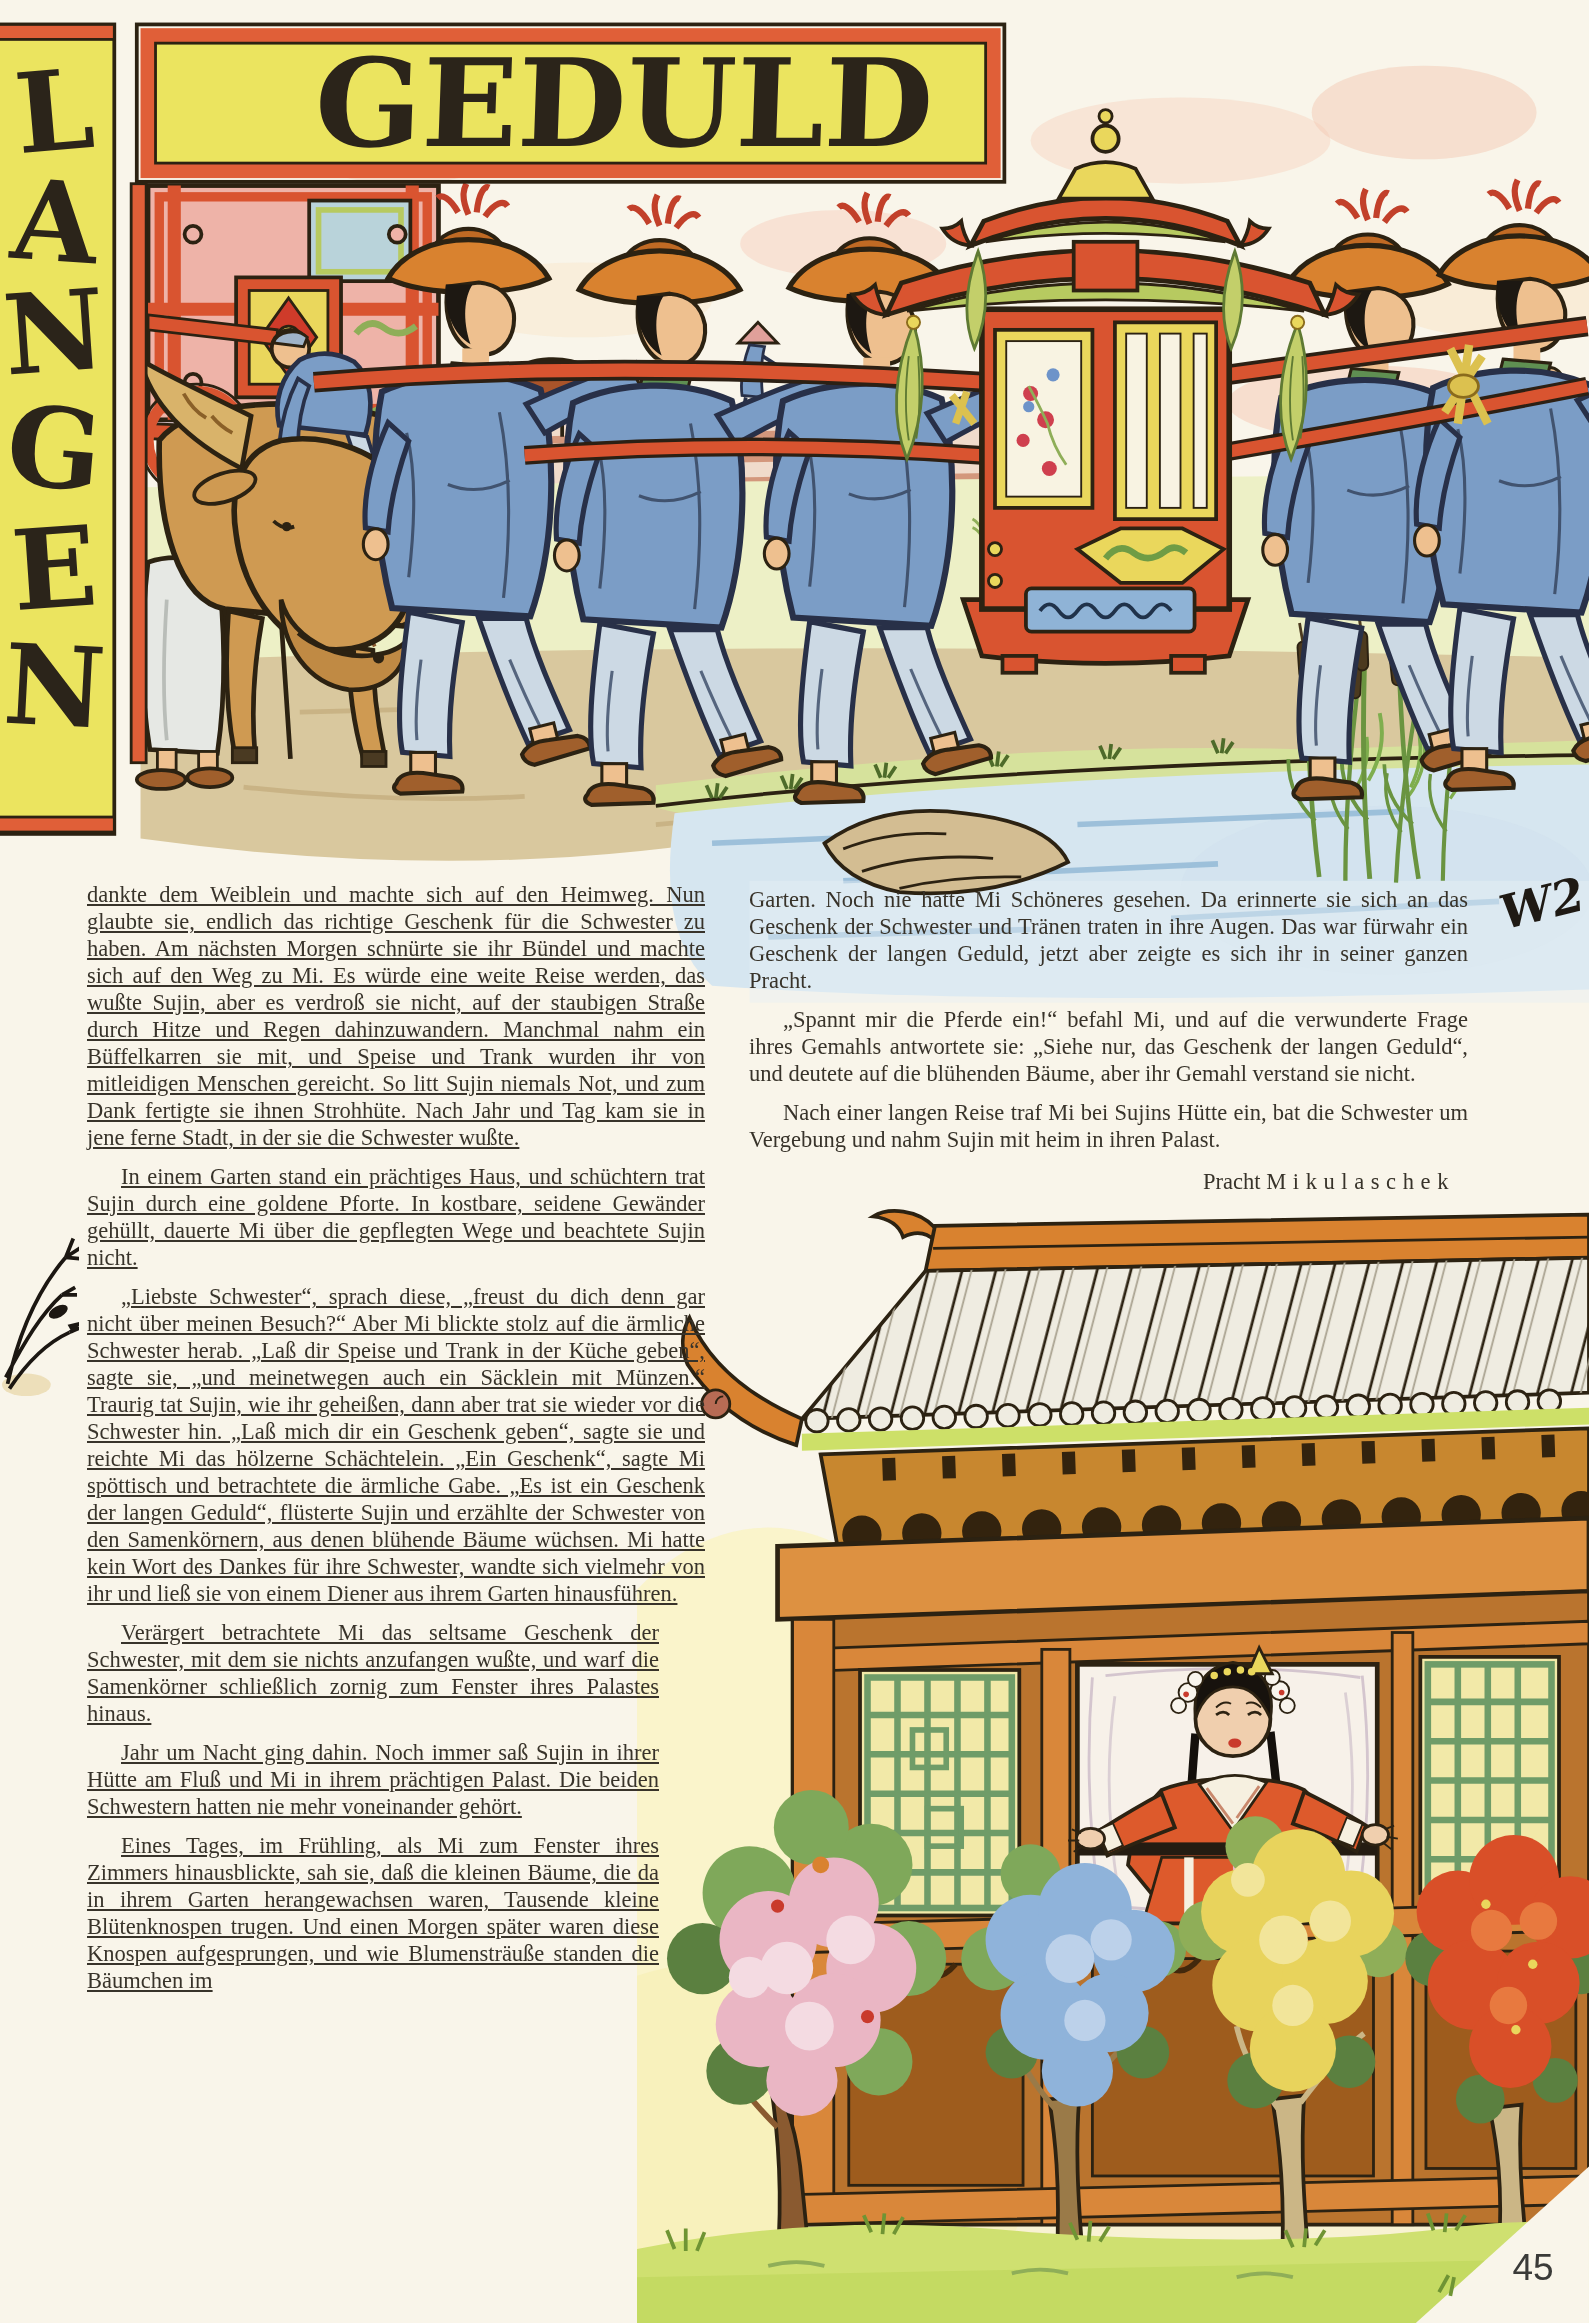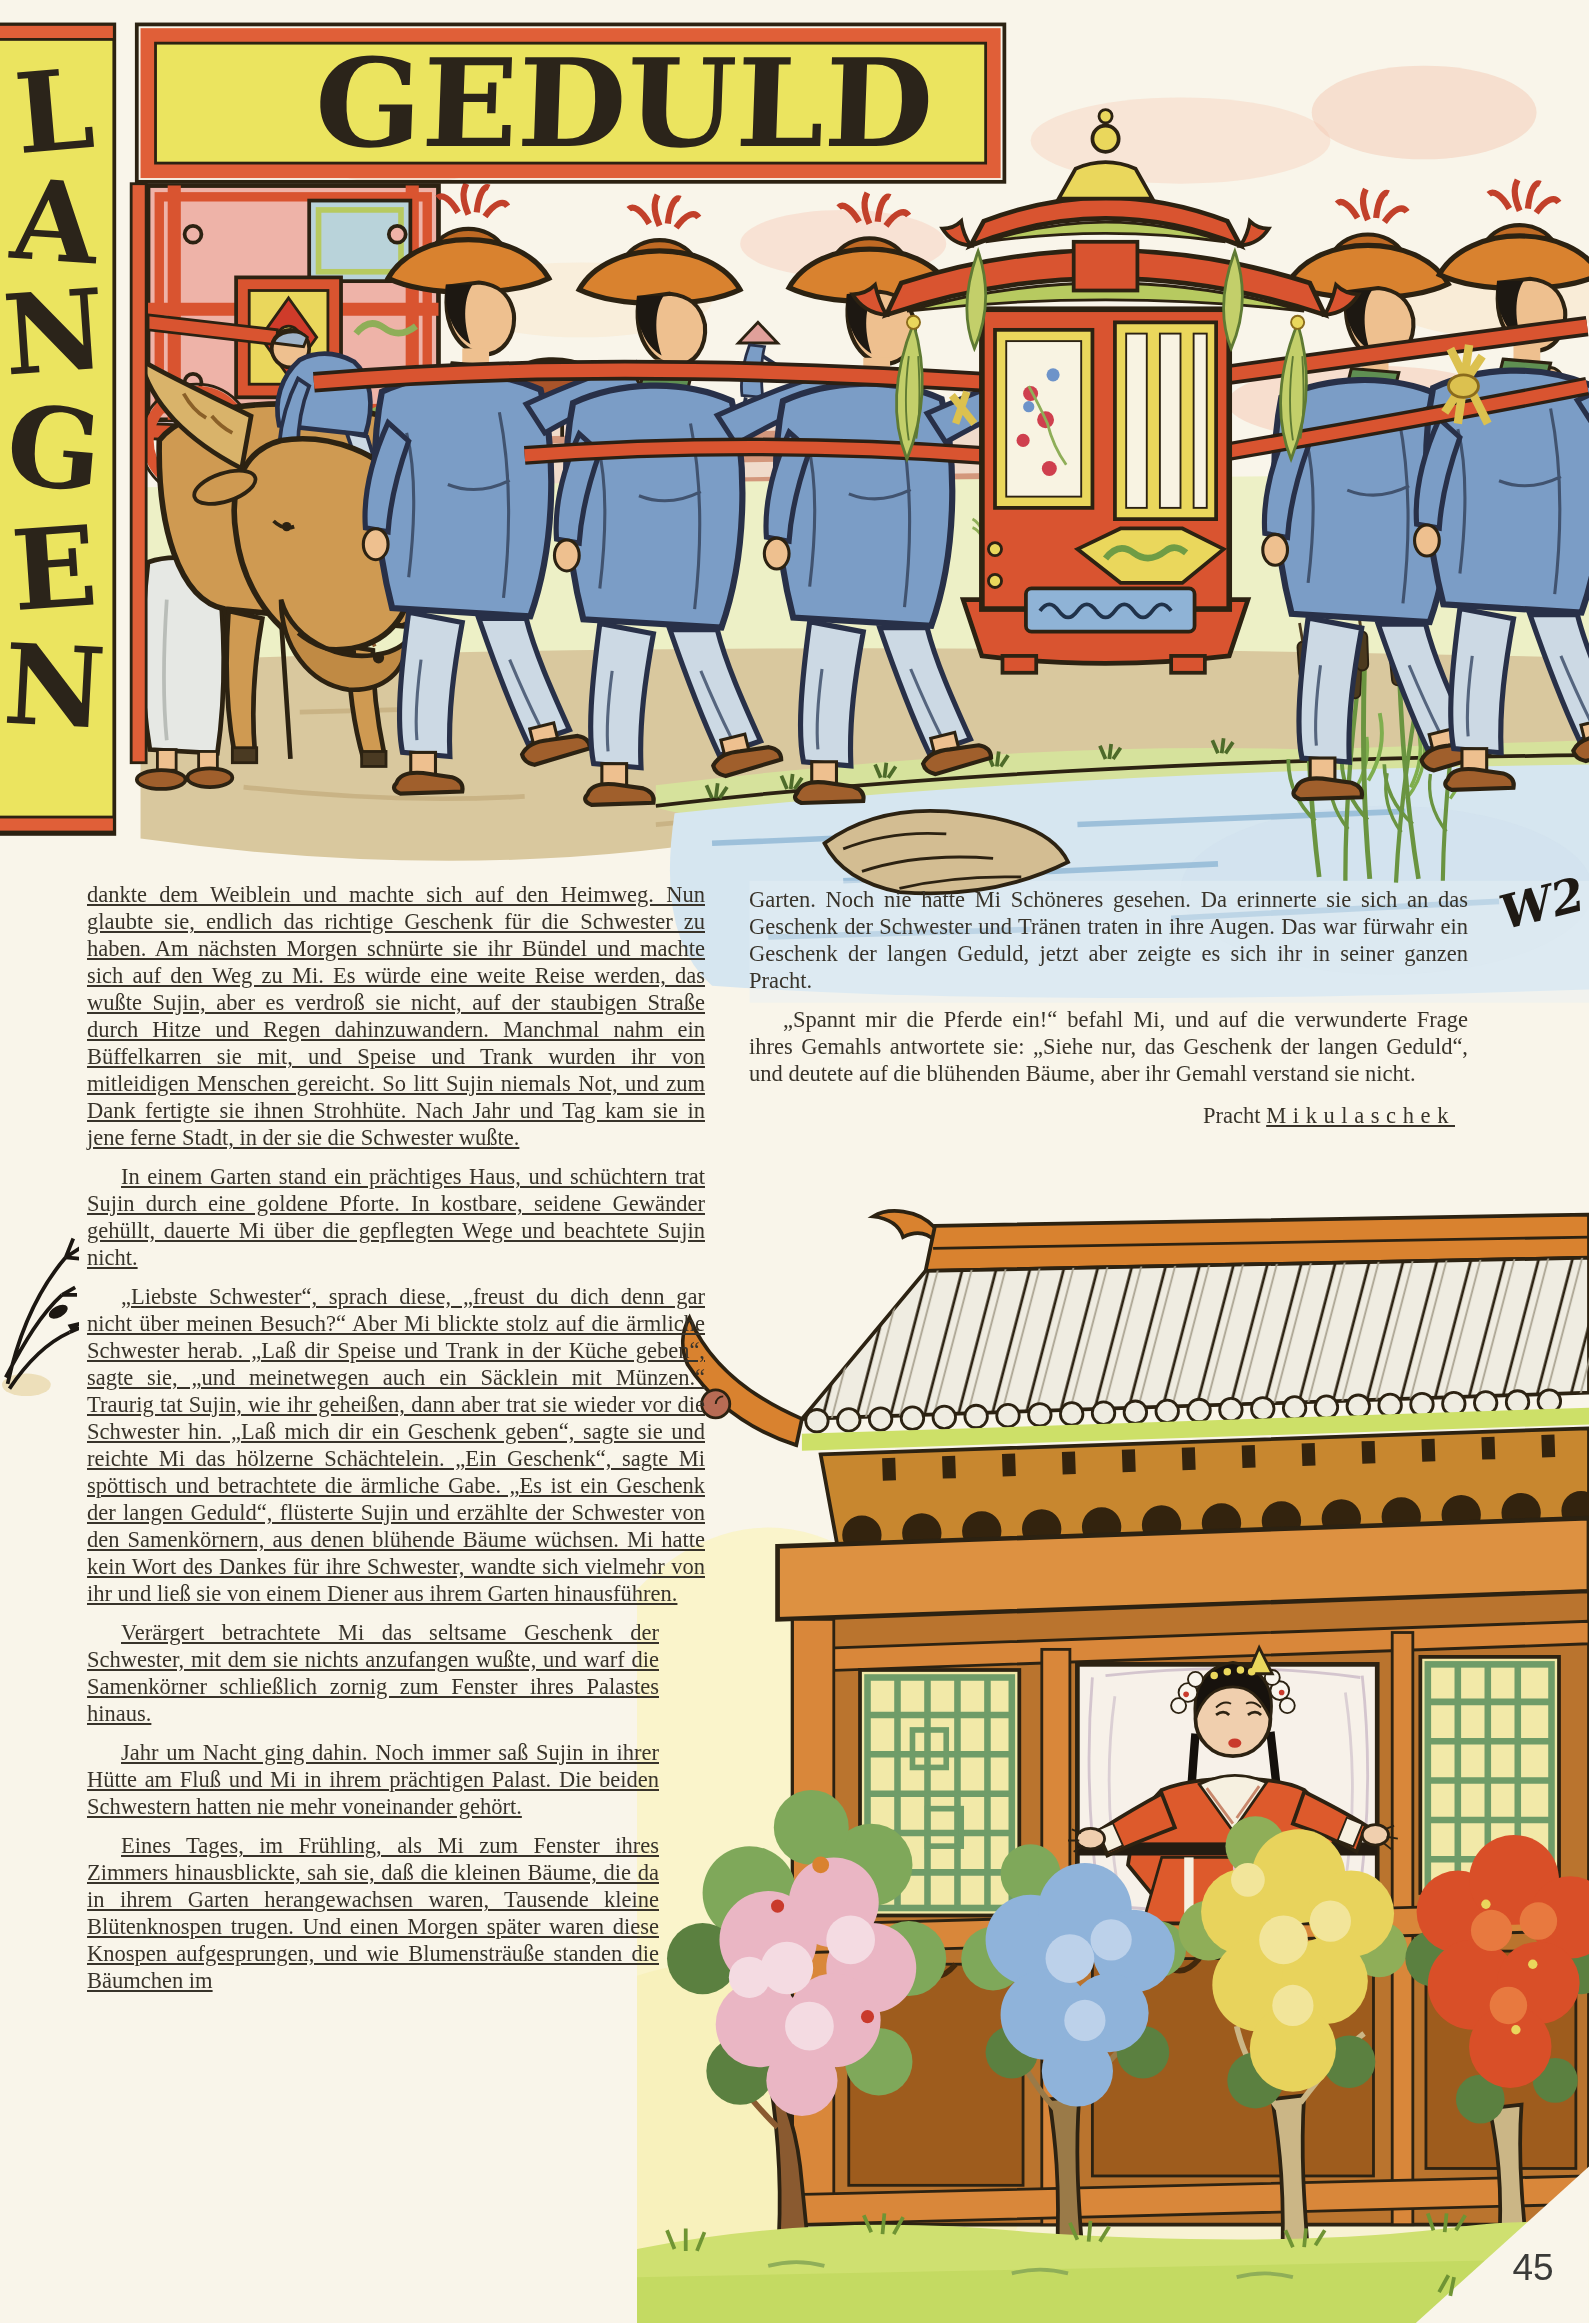"Nach einer langen Reise traf" p.ind { html: none -> <p>Nach einer langen Reise traf Mi bei Sujins Hütte ein, bat die Schwester um Vergebung und nahm Sujin mit heim in ihren Palast.</p> }
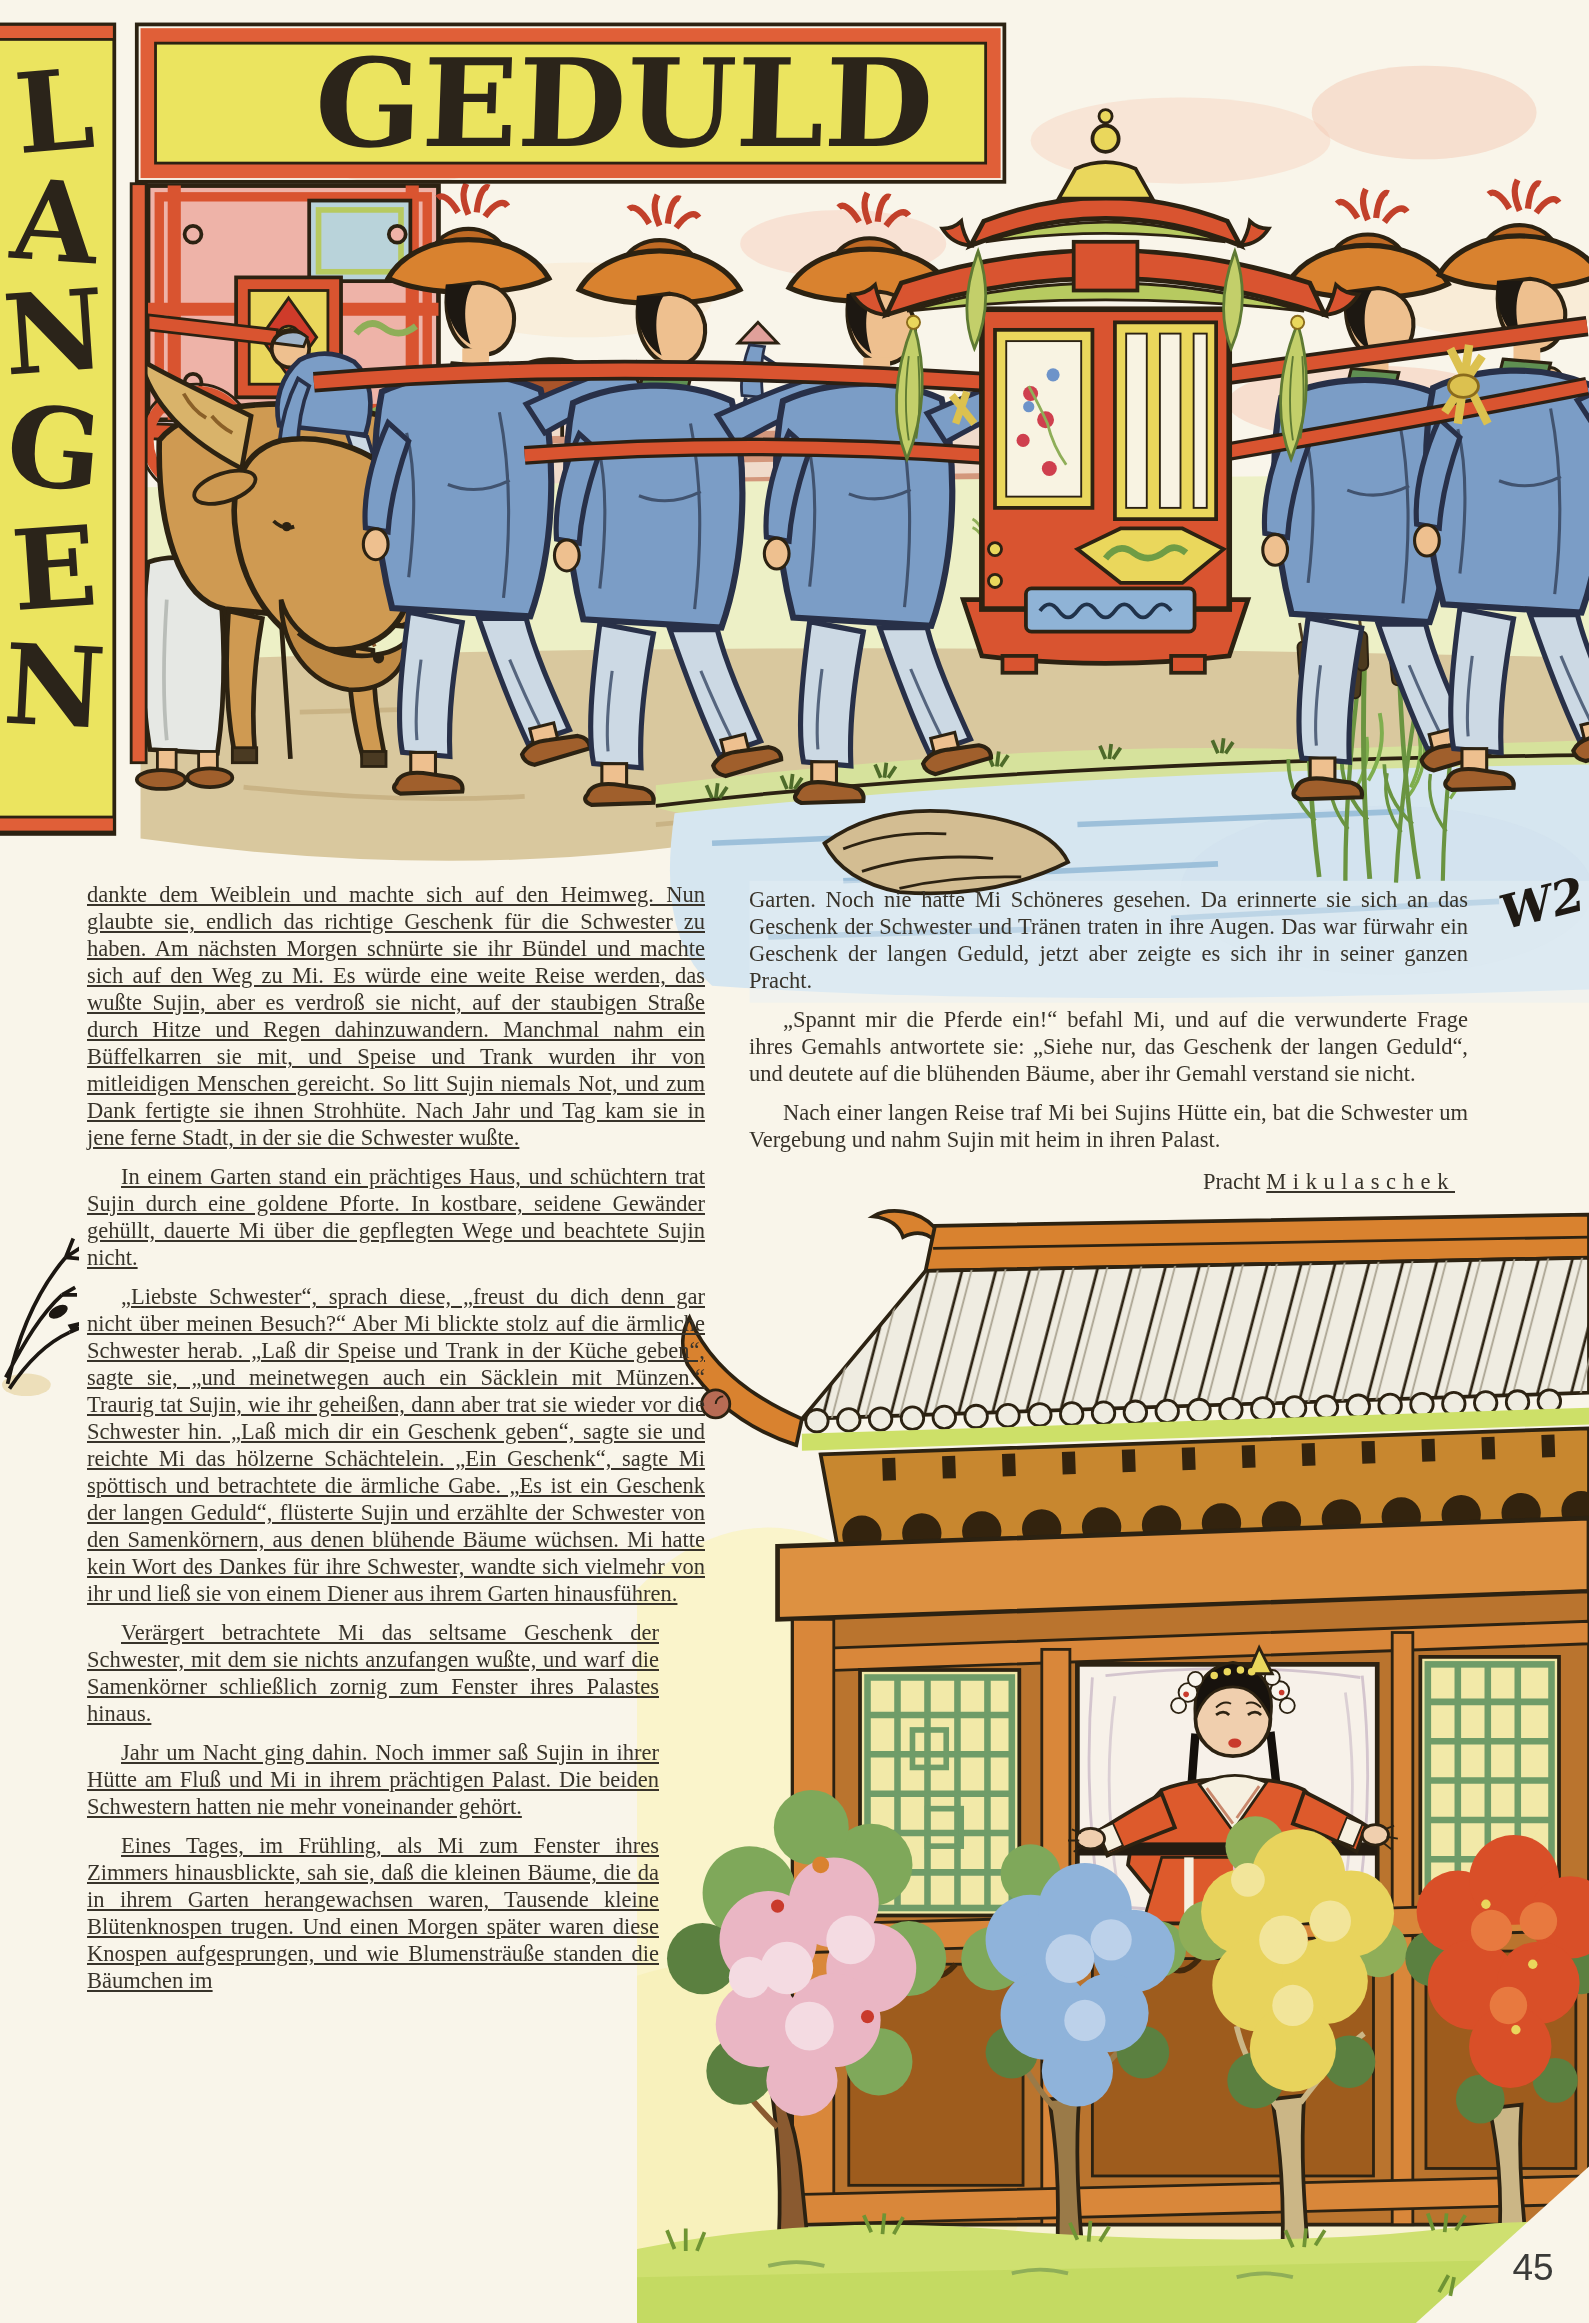"Mikulaschek" .author .last { text-decoration: underline -> none }
